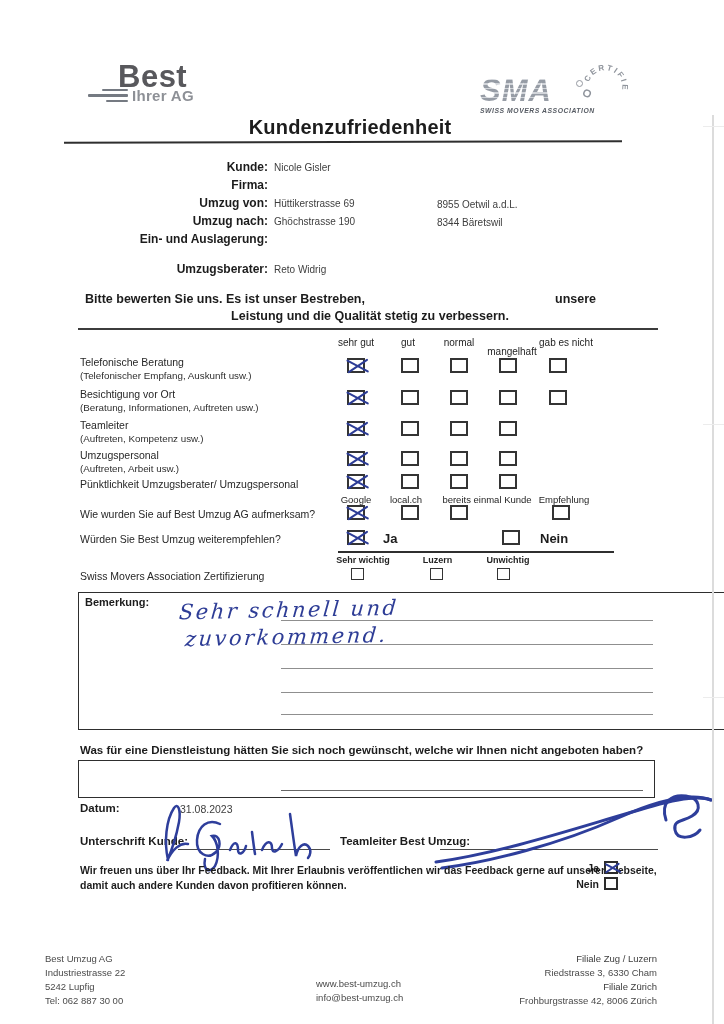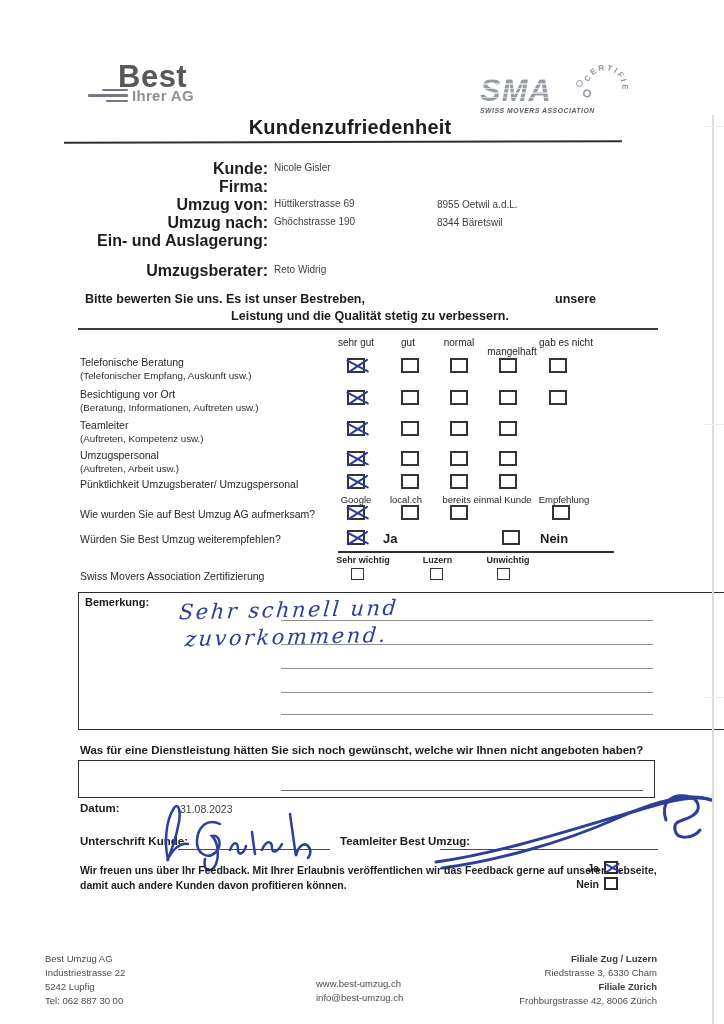"Kunde:" .f-label { font-size: 16px -> 12px }
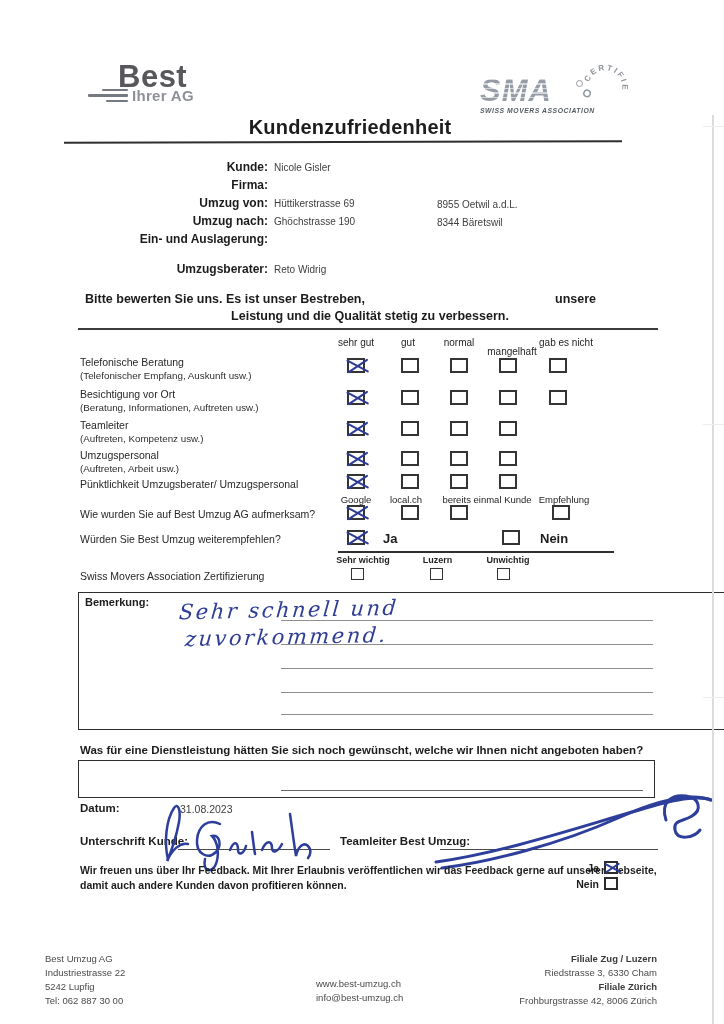"Filiale Zug / Luzern" .fb-bold { font-weight: bold -> normal }
